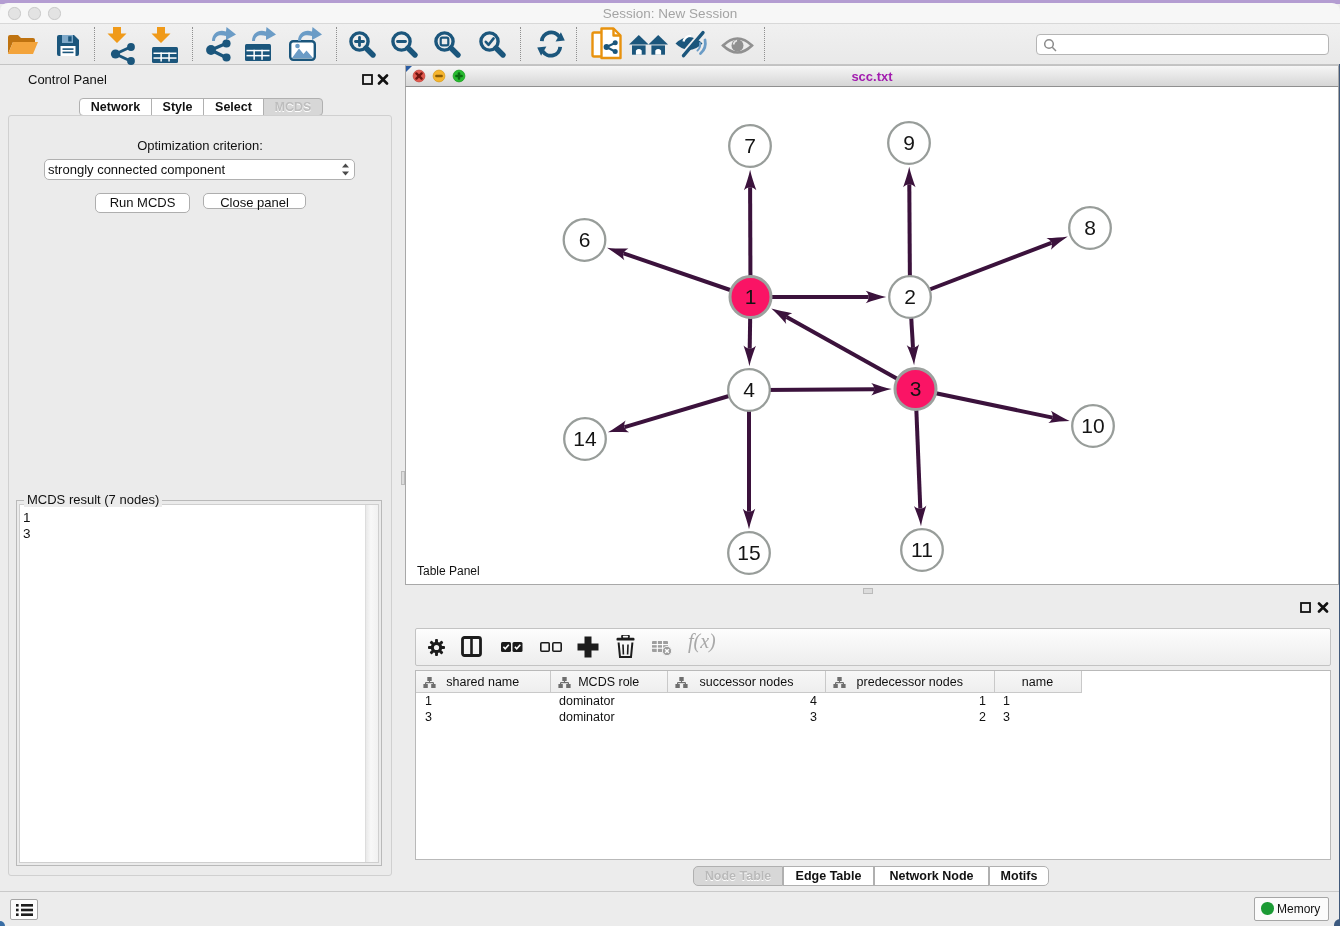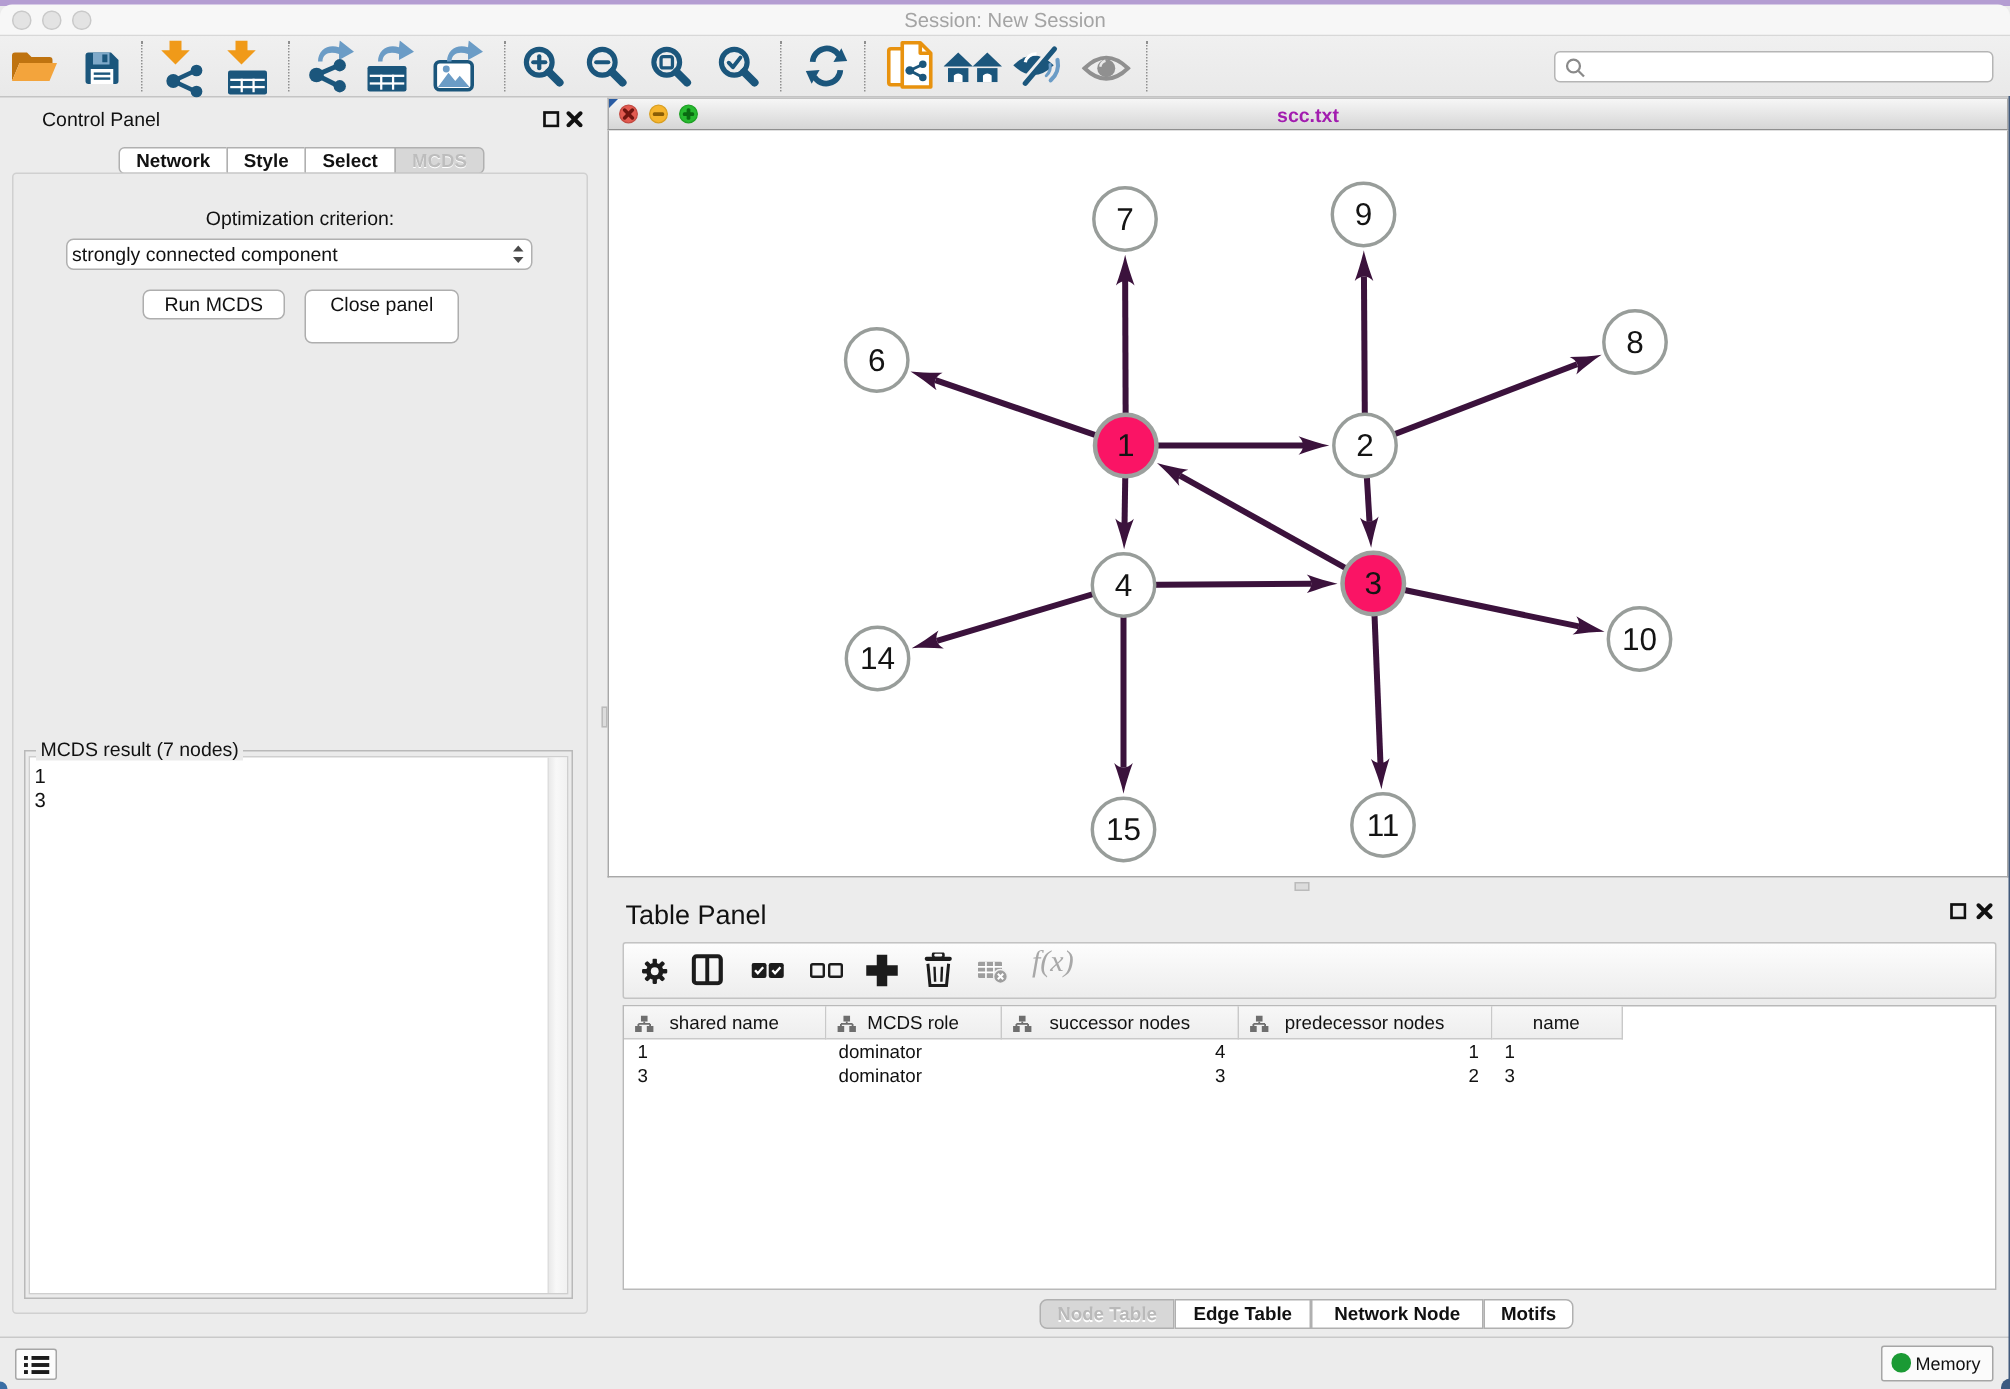"Close panel" div.btn { height: 36px -> 16px }
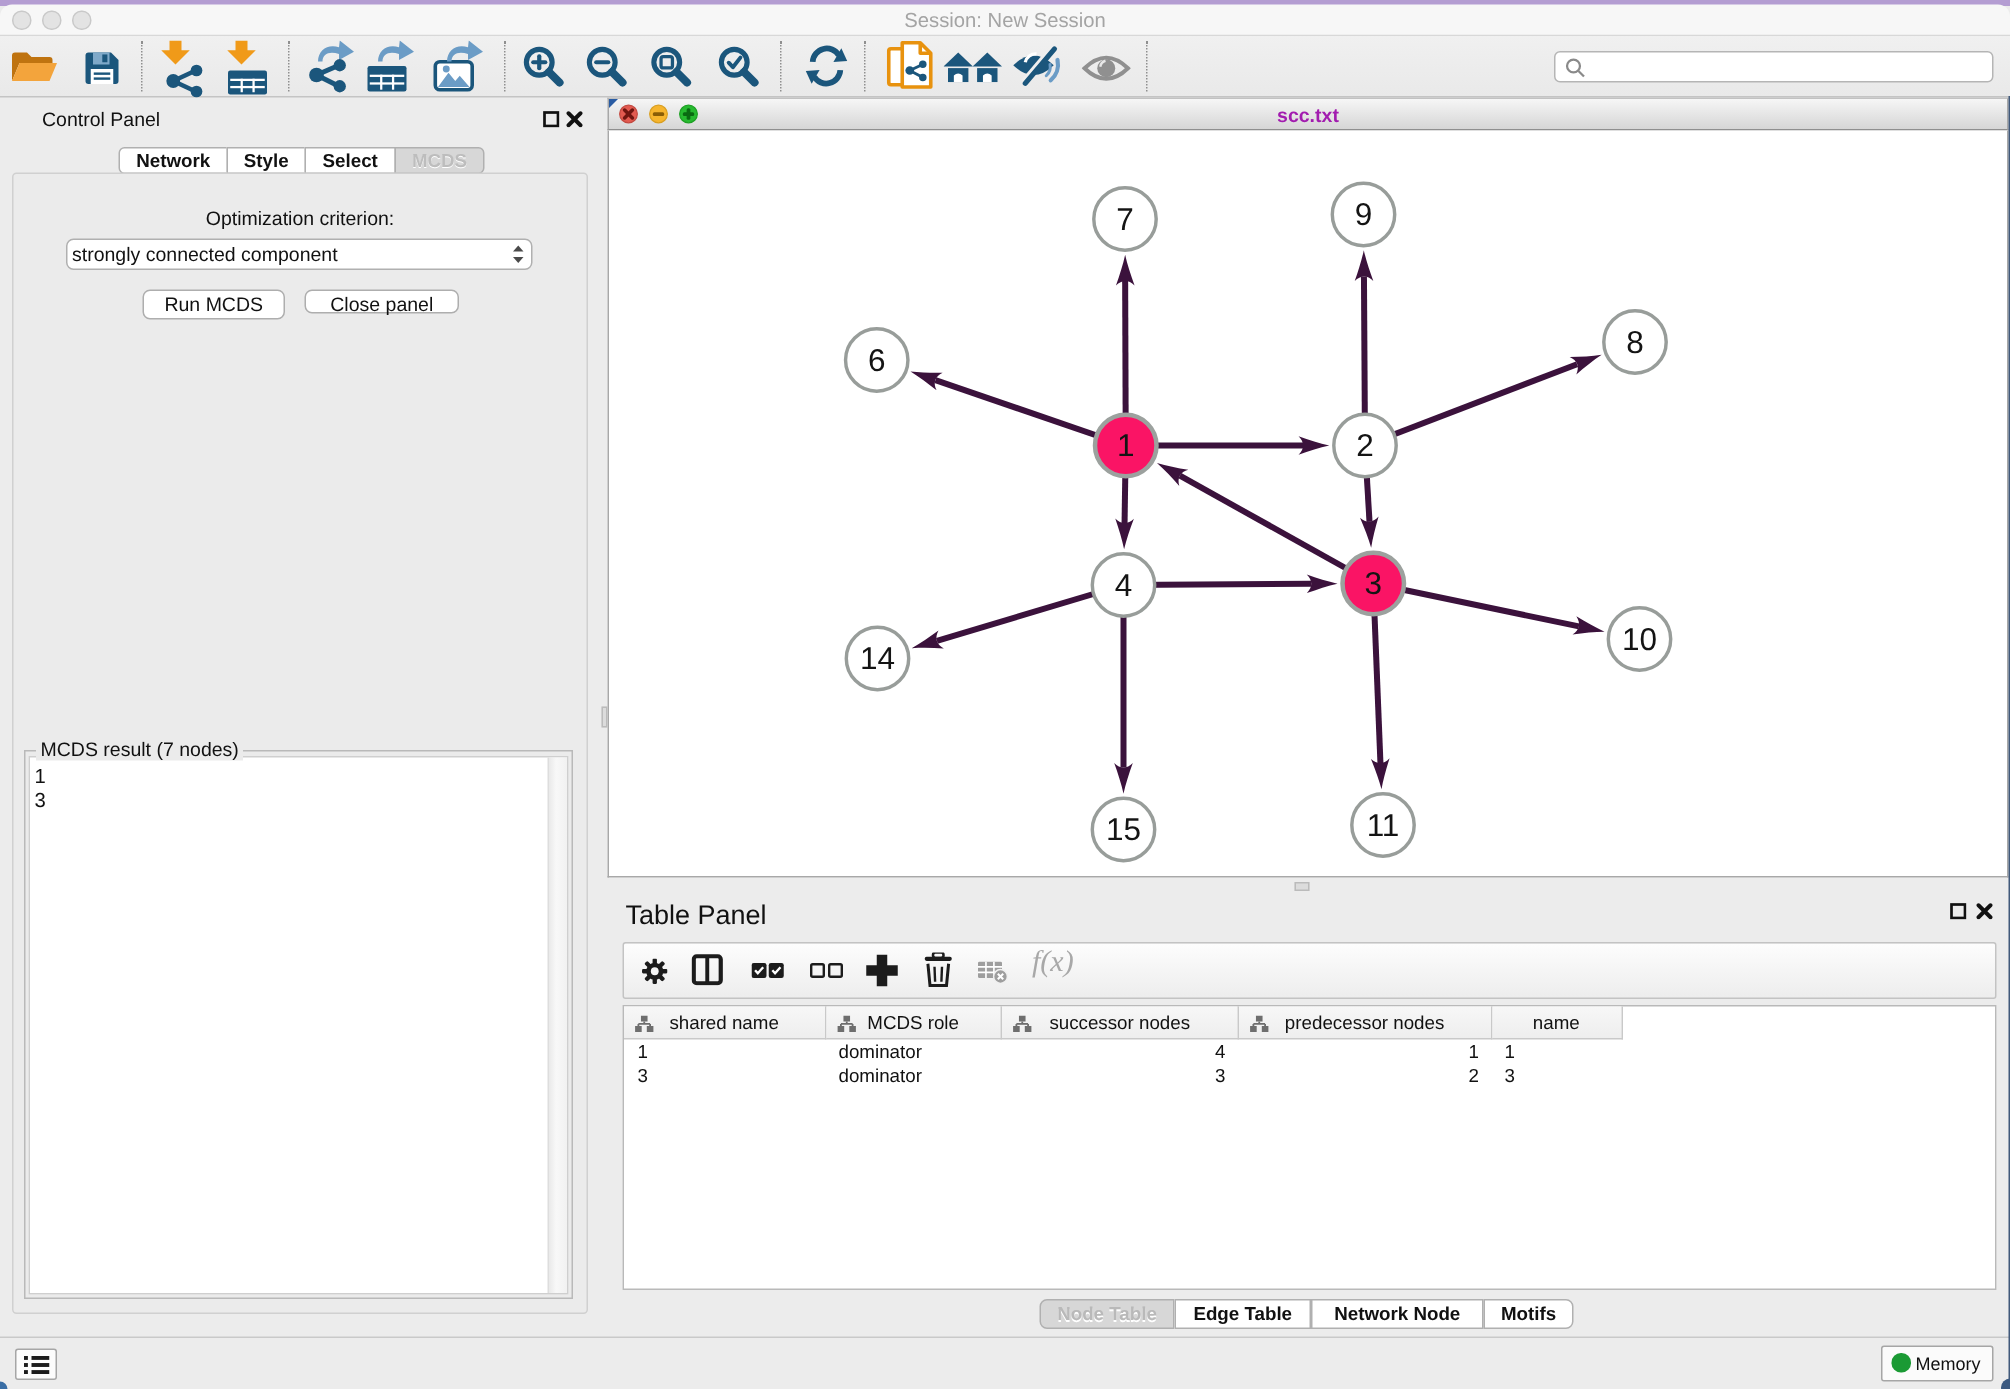"Table Panel" div.abs { font-size: 18px -> 12px; top: 600px -> 564px }
